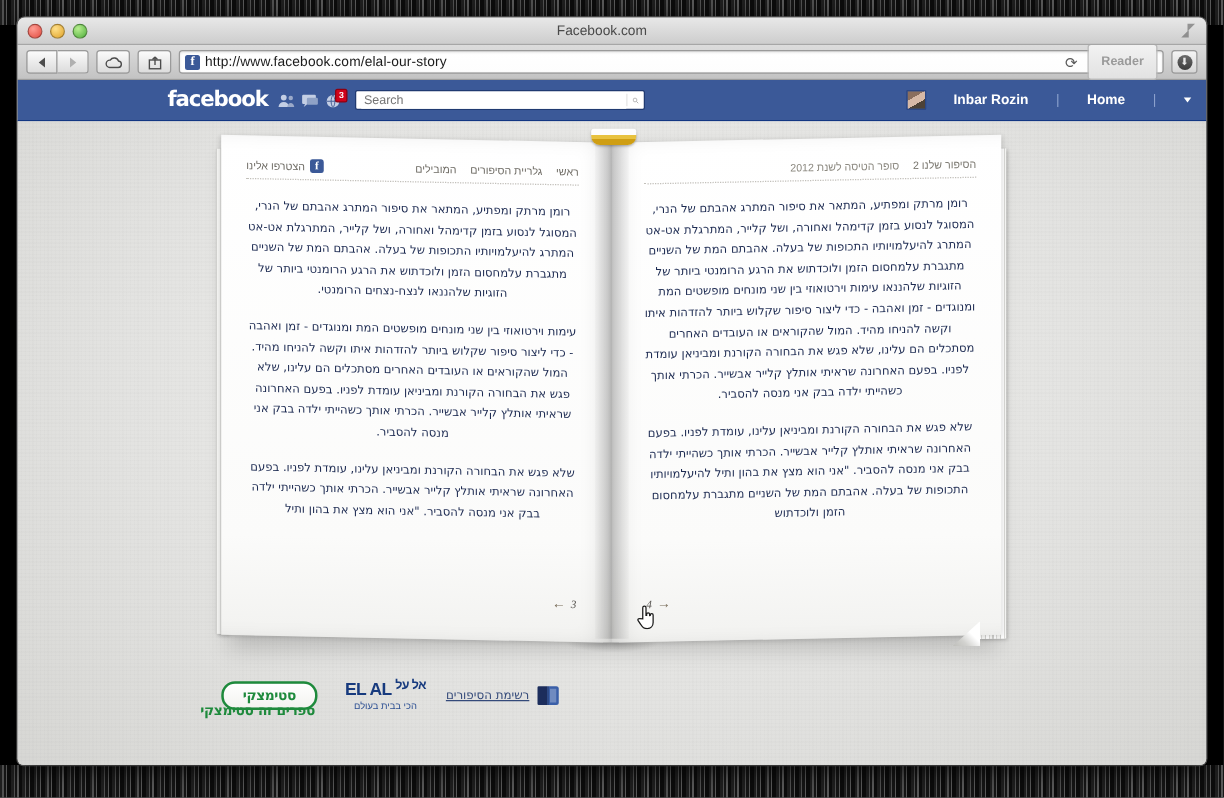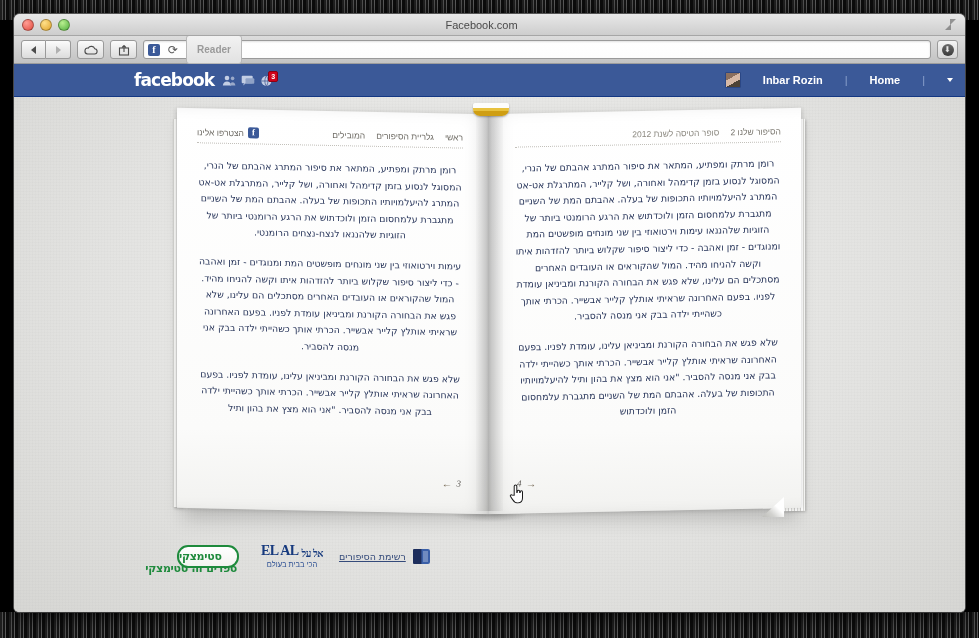"http://www.facebook.com/elal-our-story" div.url { html: none -> <div>http://www.facebook.com/elal-our-story</div> }
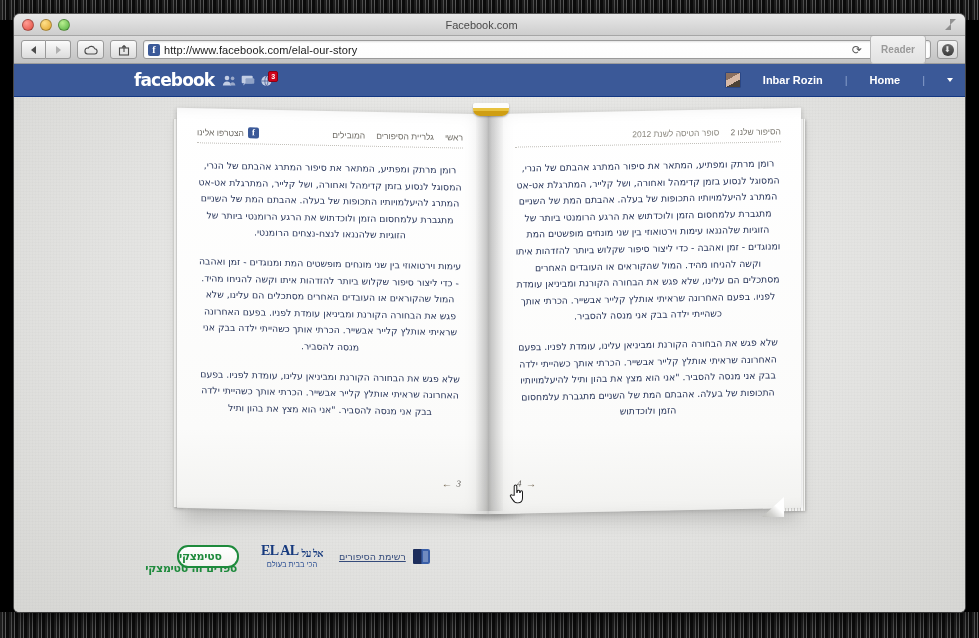"Search" div.fb-search { html: none -> <div> <input> <span> <svg> <circle></circle> <path></path> </svg> </span> </div> }
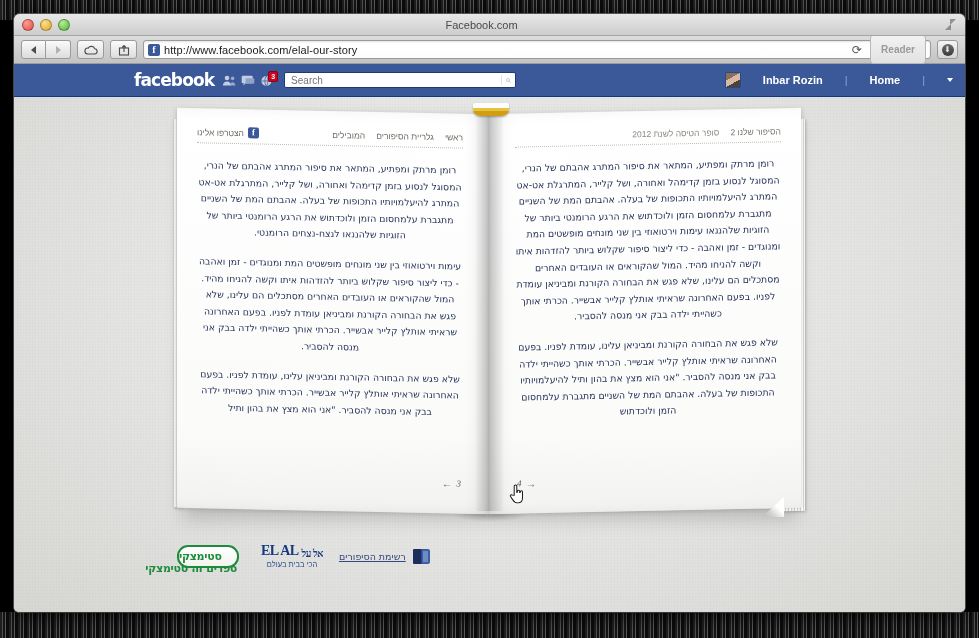"סטימצקי" .steimatzky { justify-content: flex-start -> center; width: 62px -> 77px }
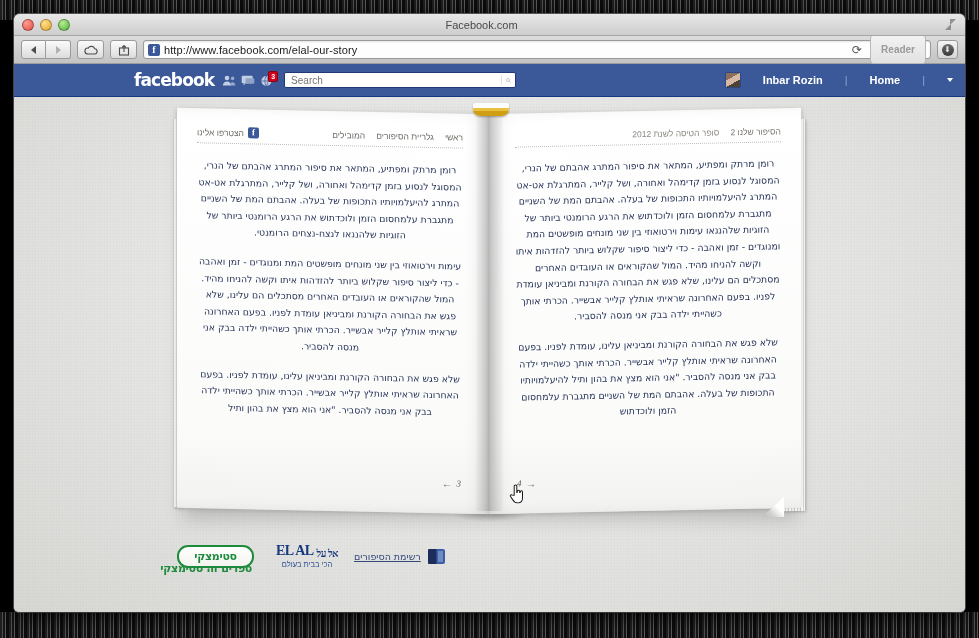"EL AL" .elal-top { align-items: flex-end -> flex-start; font-family: Liberation Serif, serif -> Liberation Sans, sans-serif }
